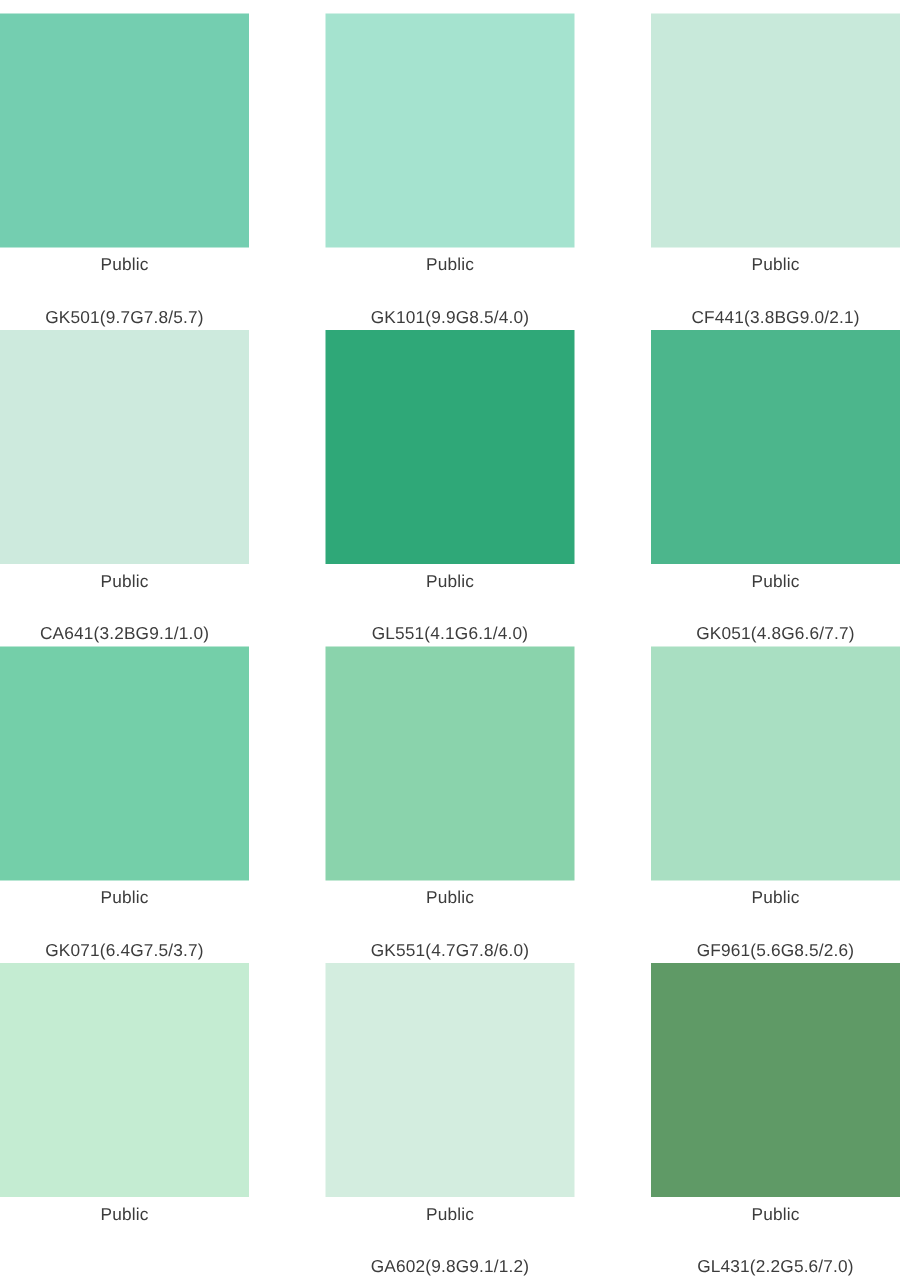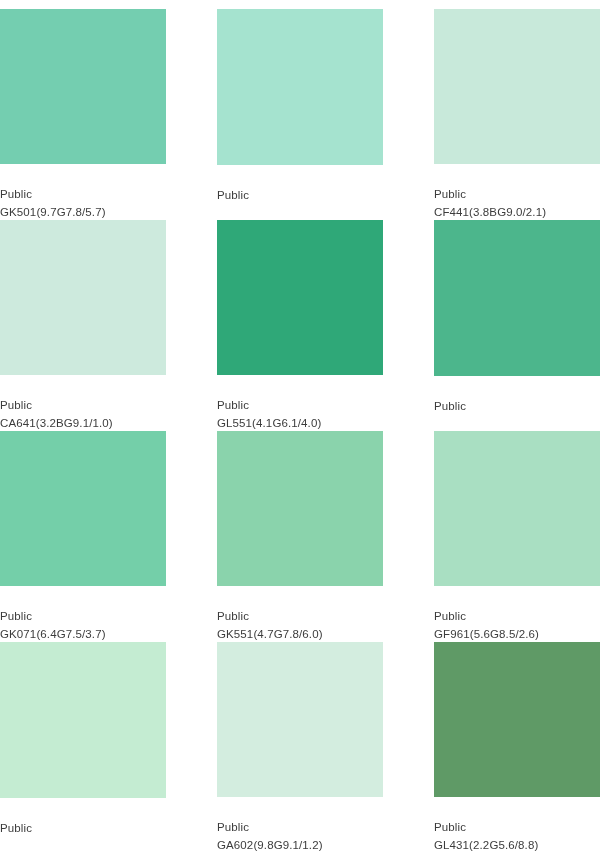"Public" .swatch-meta { padding-top: 23px -> 5px; text-align: none -> center }
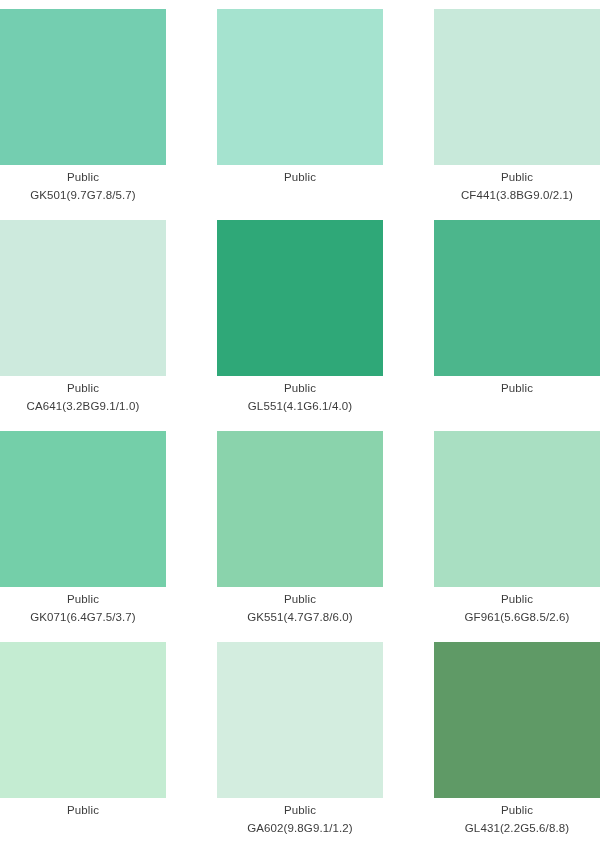"GK501(9.7G7.8/5.7)" .swatch-code { margin-top: 3px -> 20px }
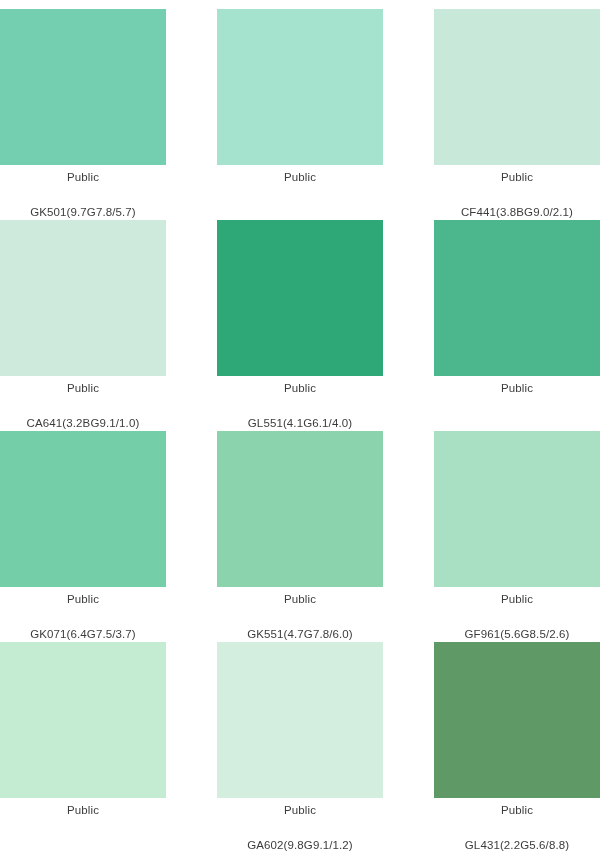"GK101(9.9G8.5/4.0)" span.swatch-code { html: none -> <span>GK101(9.9G8.5/4.0)</span> }
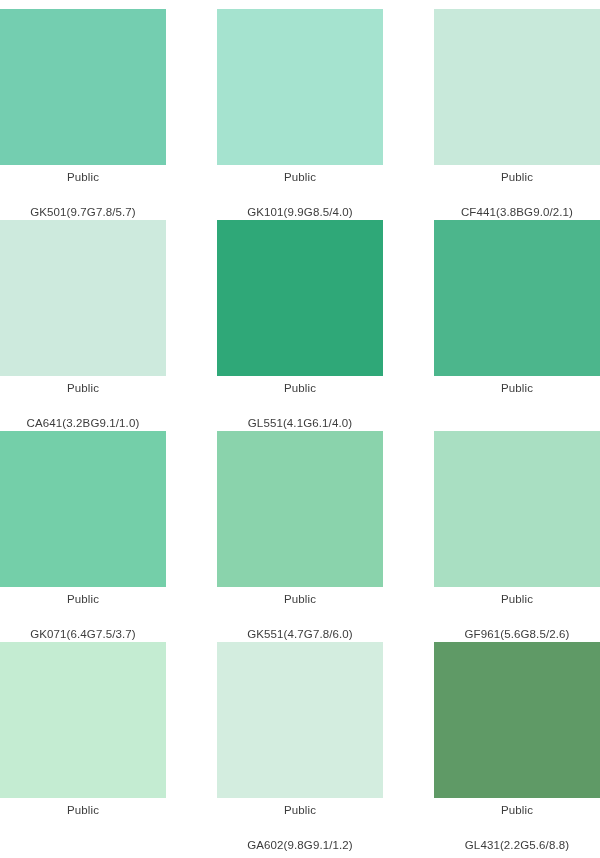"GK051(4.8G6.6/7.7)" span.swatch-code { html: none -> <span>GK051(4.8G6.6/7.7)</span> }
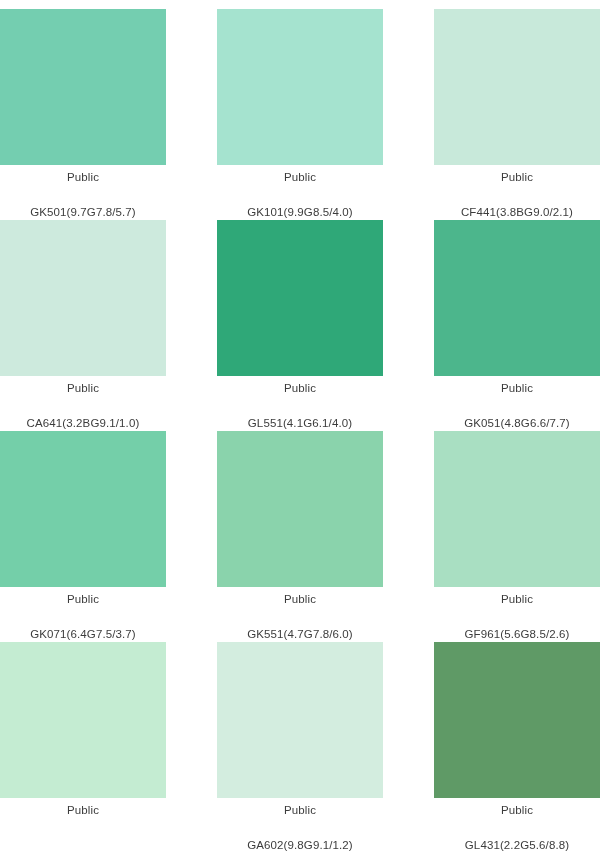"GL431(2.2G5.6/8.8)" span.swatch-code { text: 2.2G5.6/8.8 -> 2.2G5.6/7.0 }
